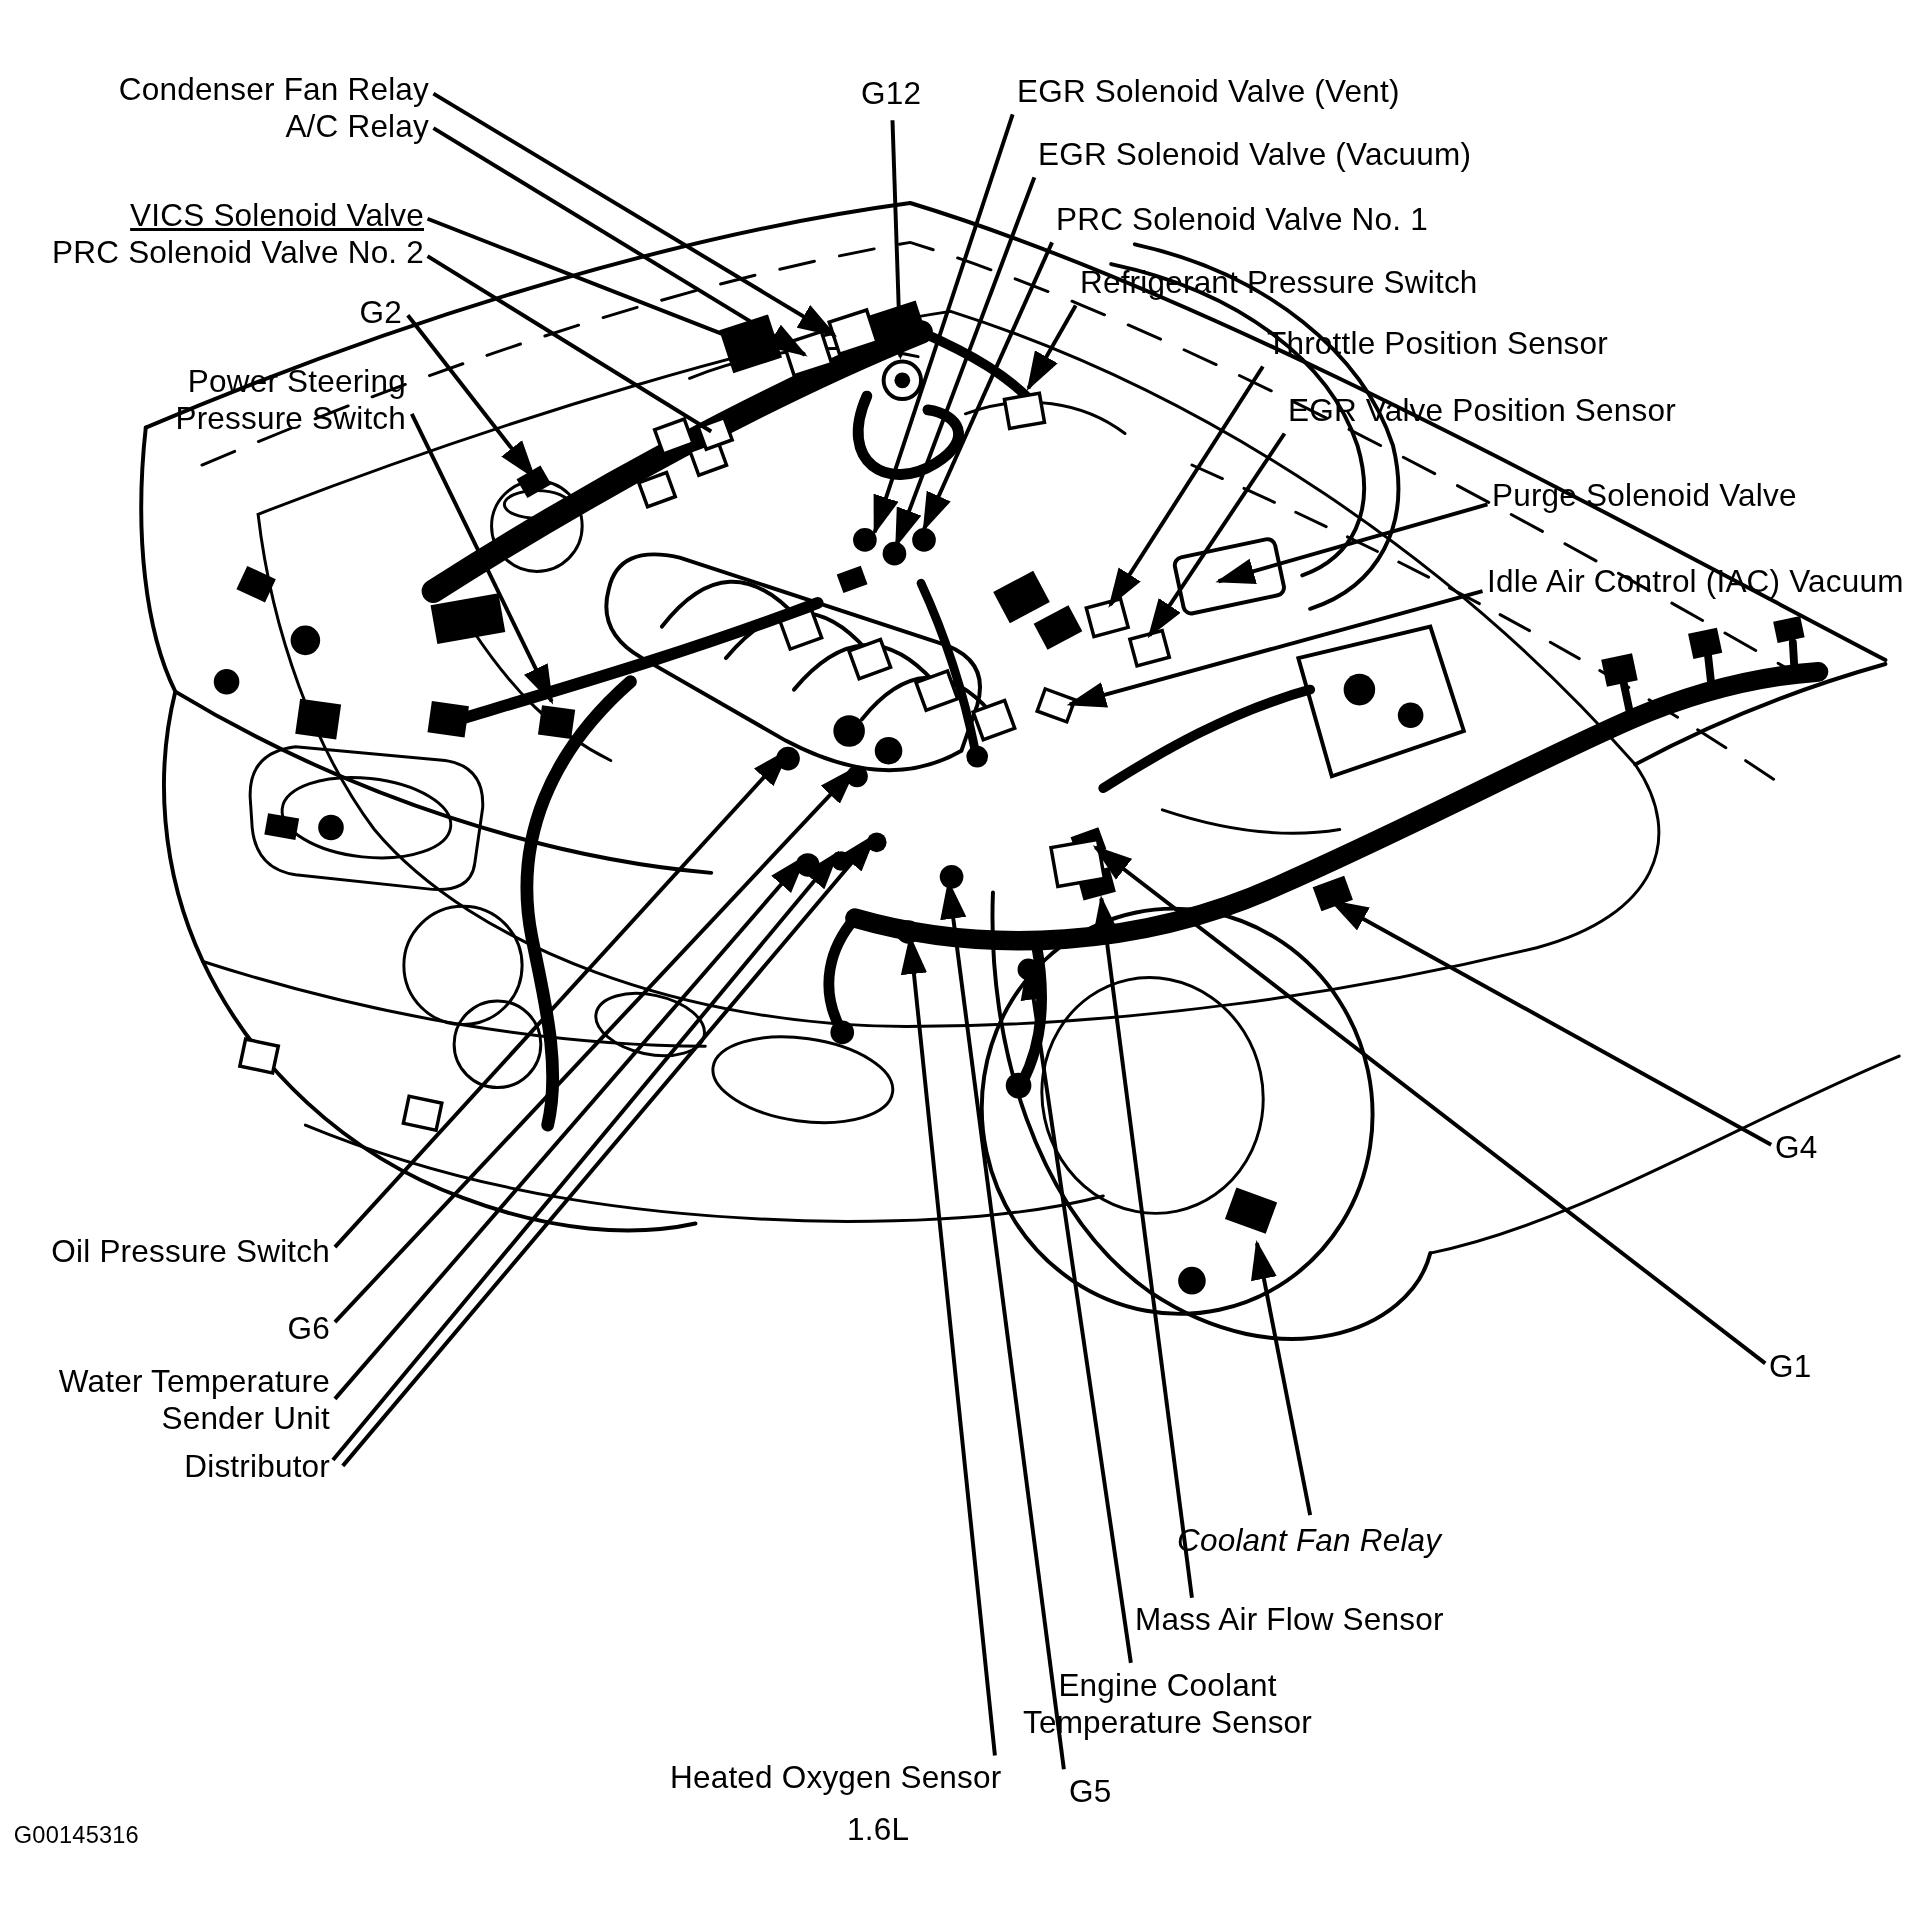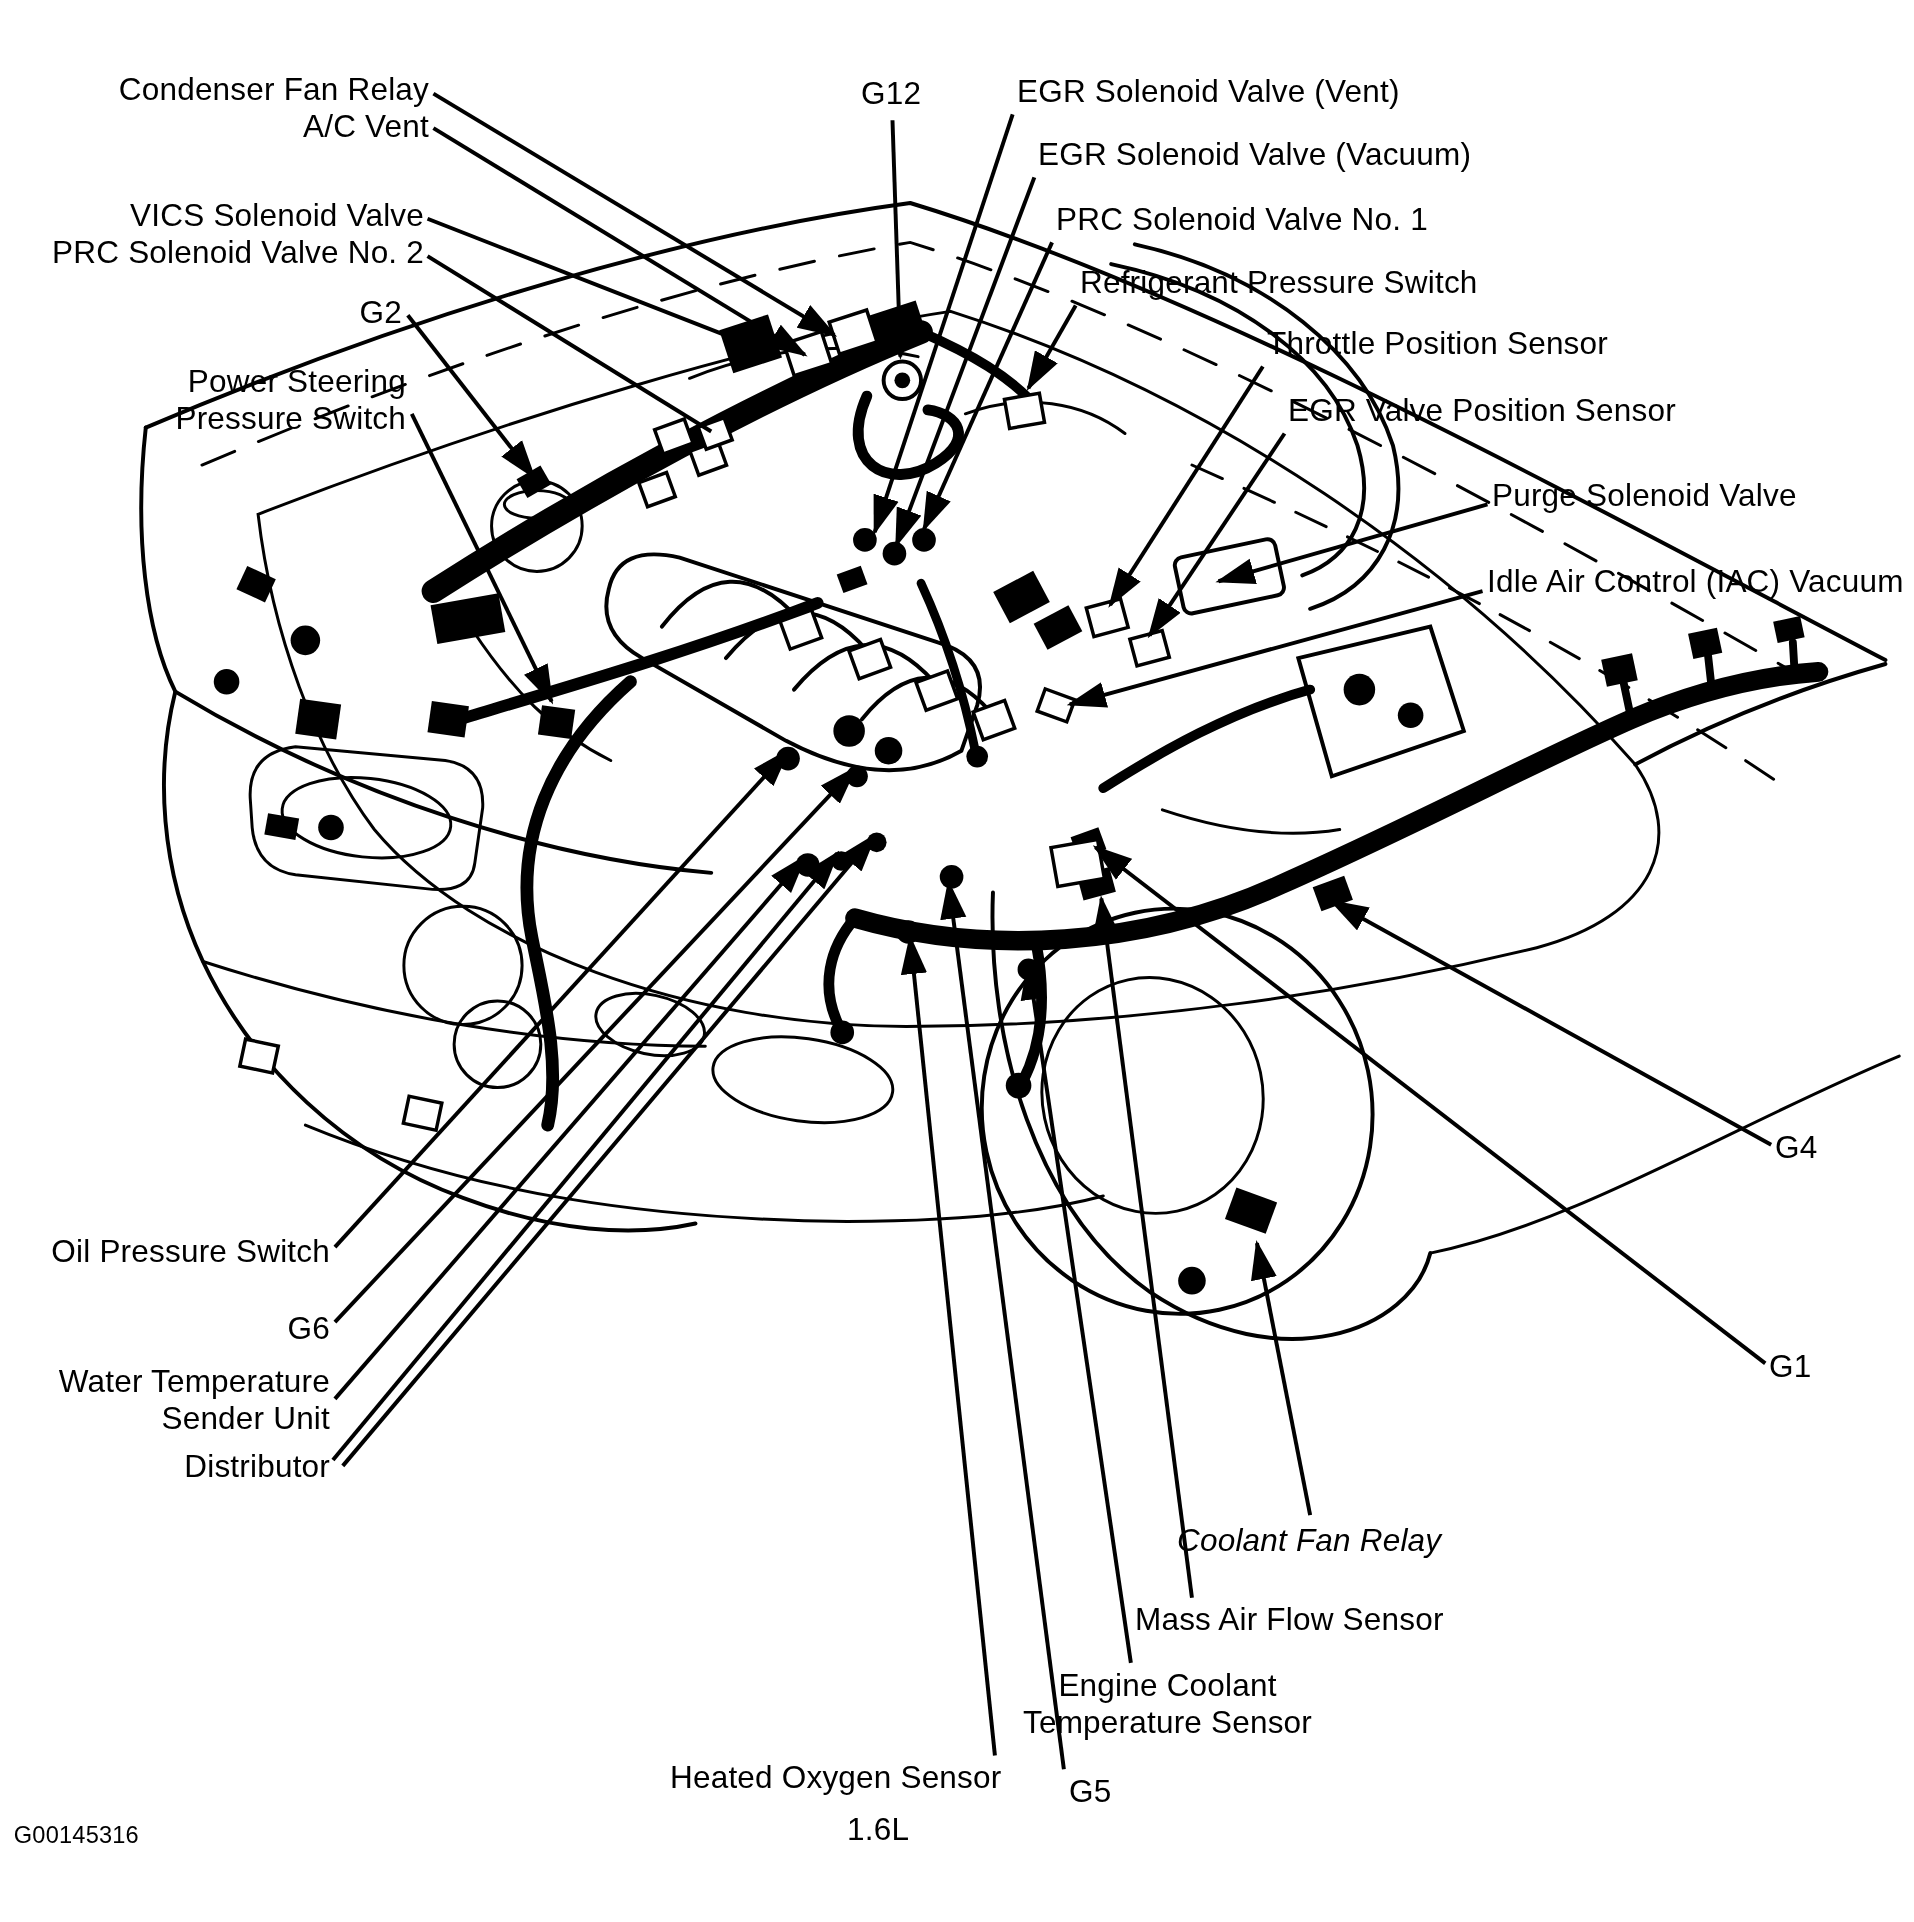"A/C Vent" div.lbl { text: Vent -> Relay }
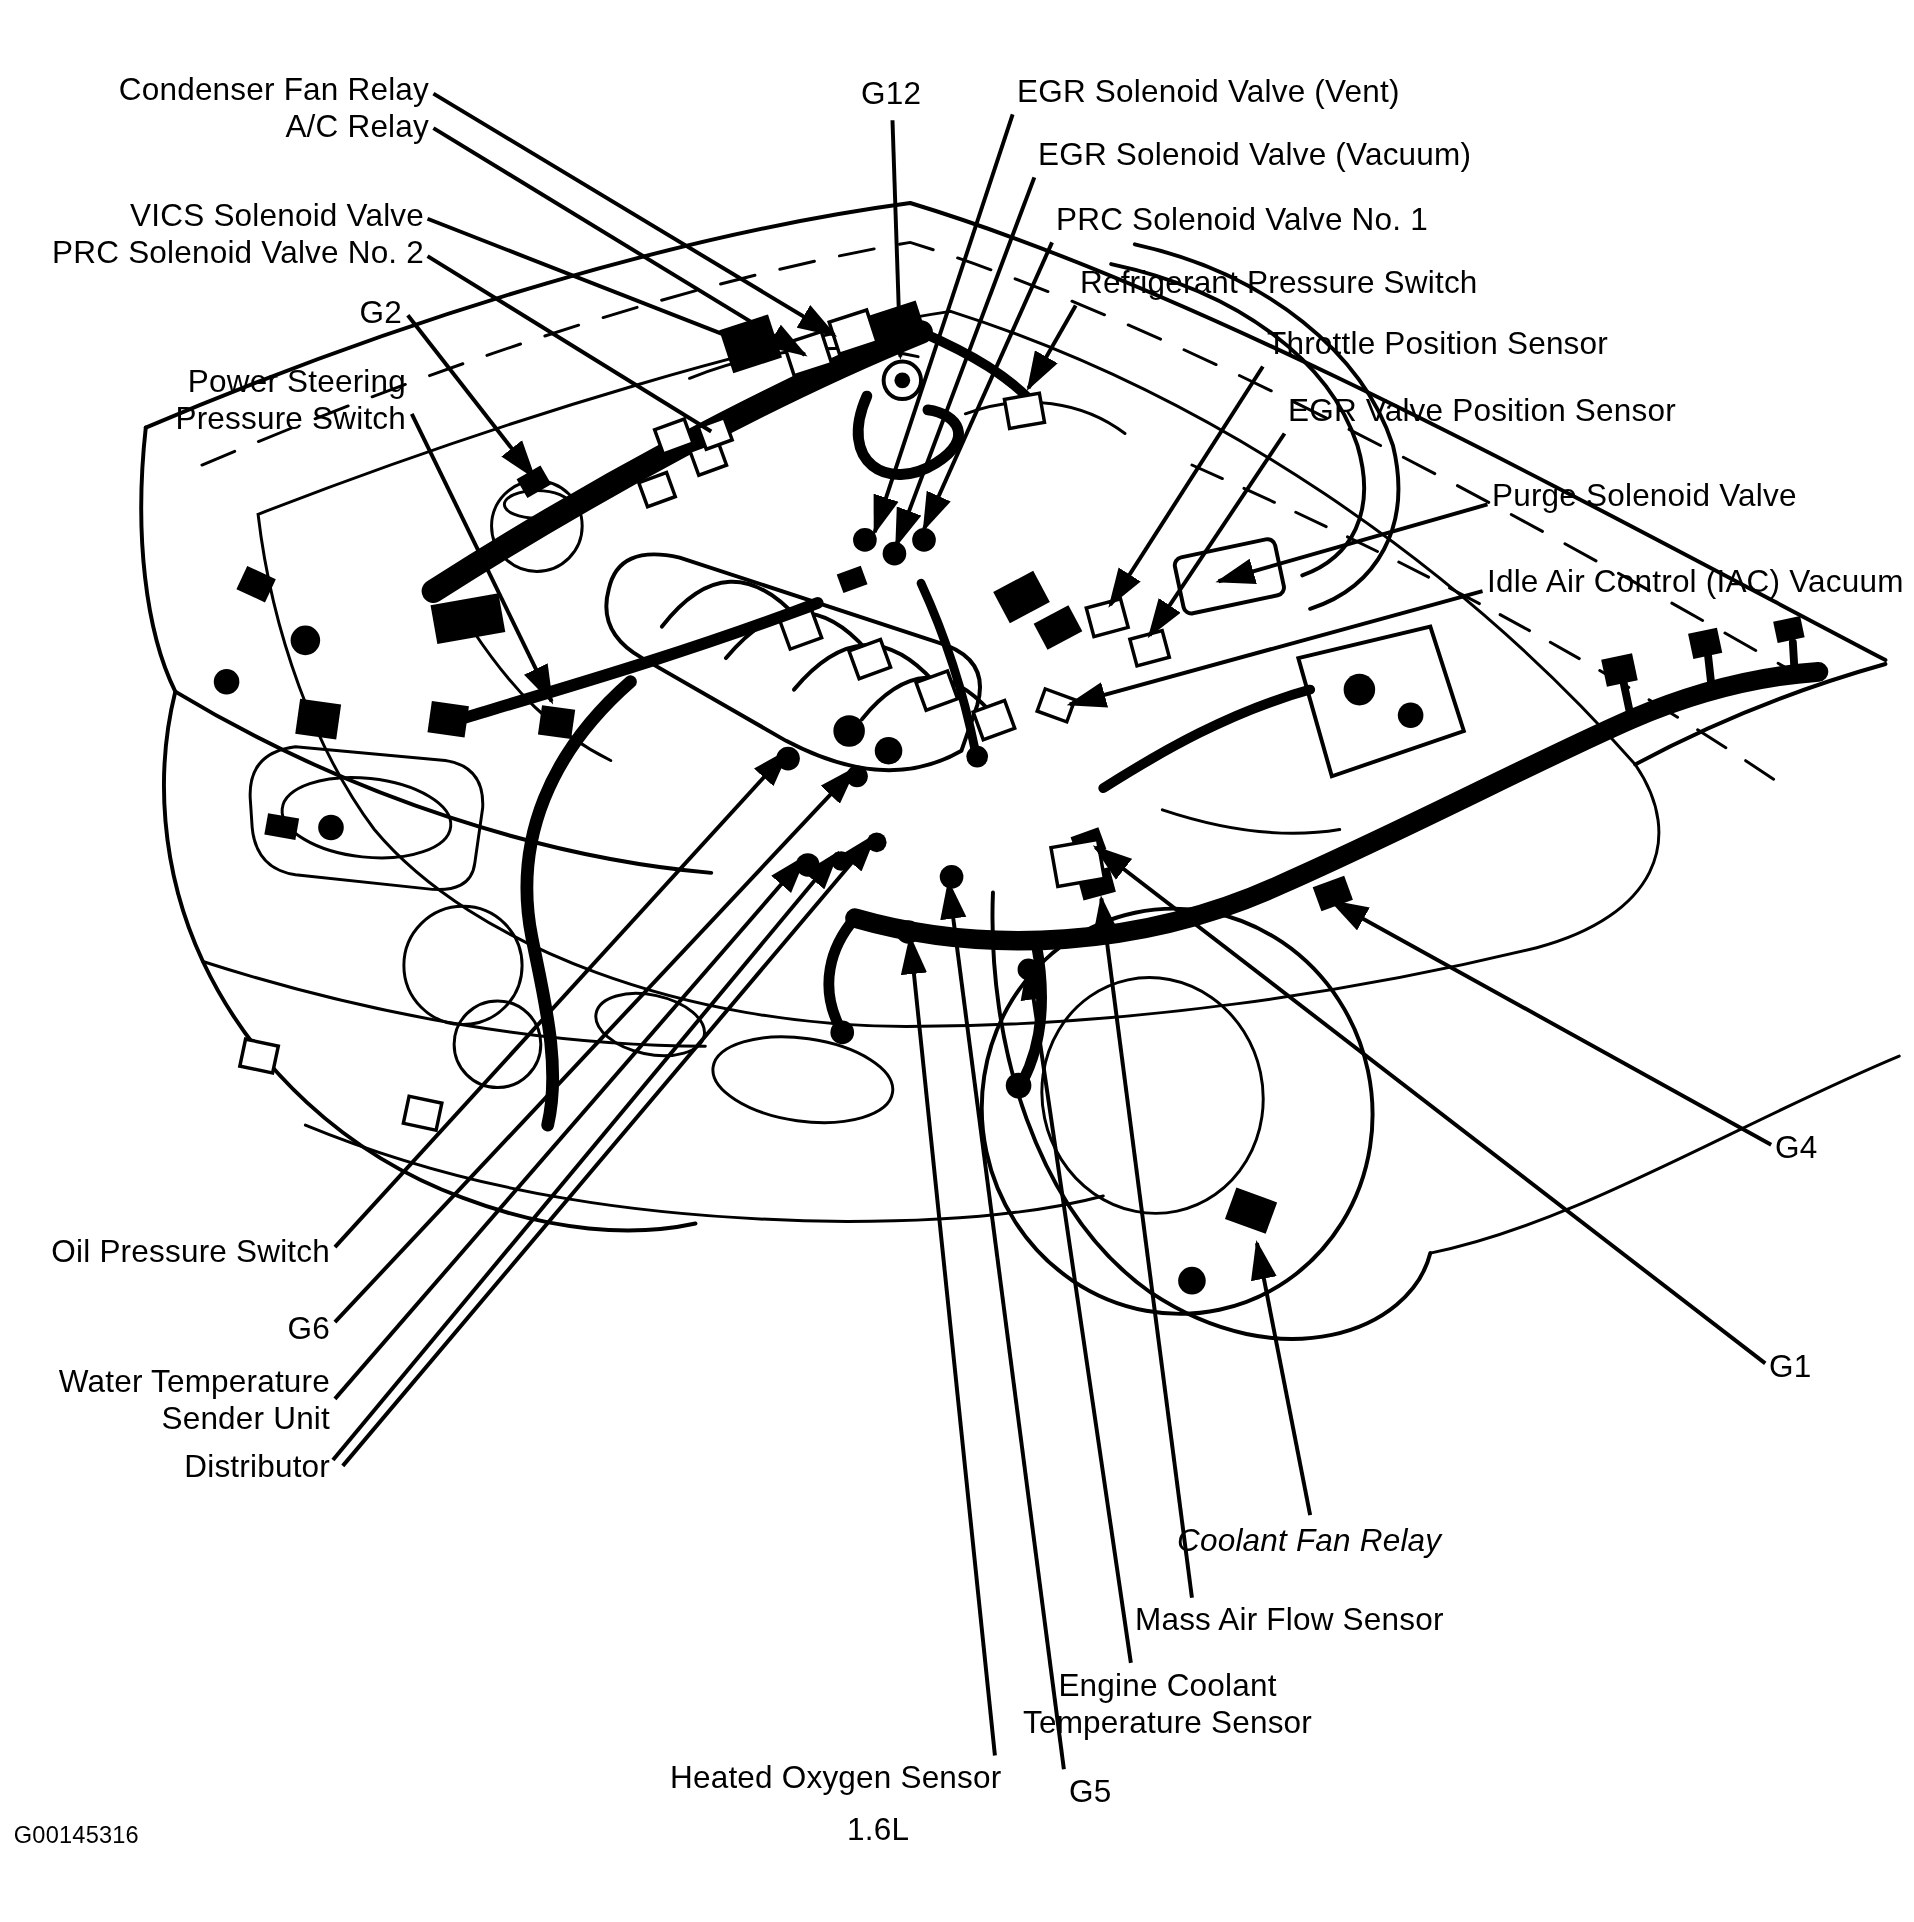"VICS Solenoid Valve" div.lbl { text-decoration: none -> underline }
